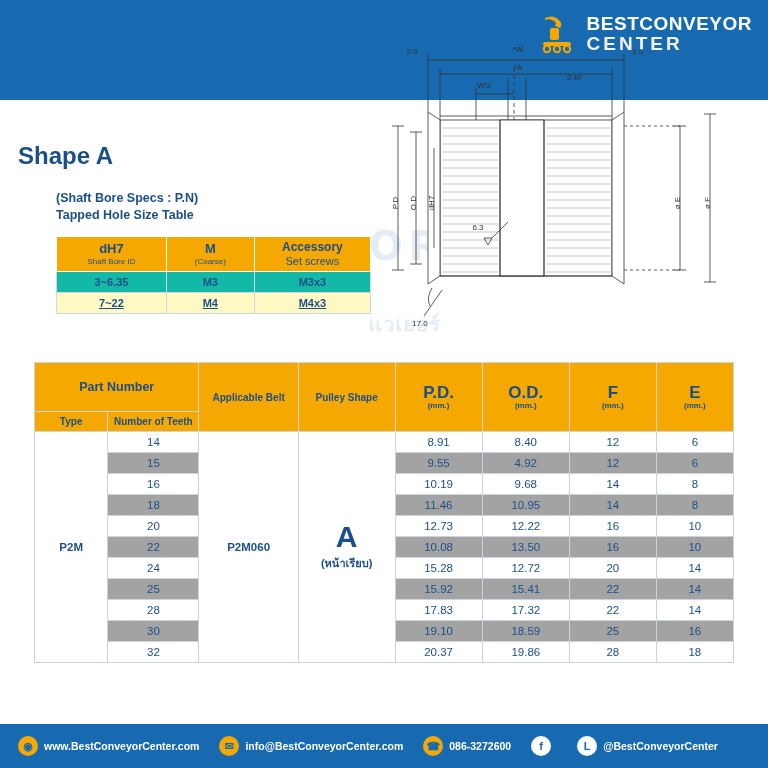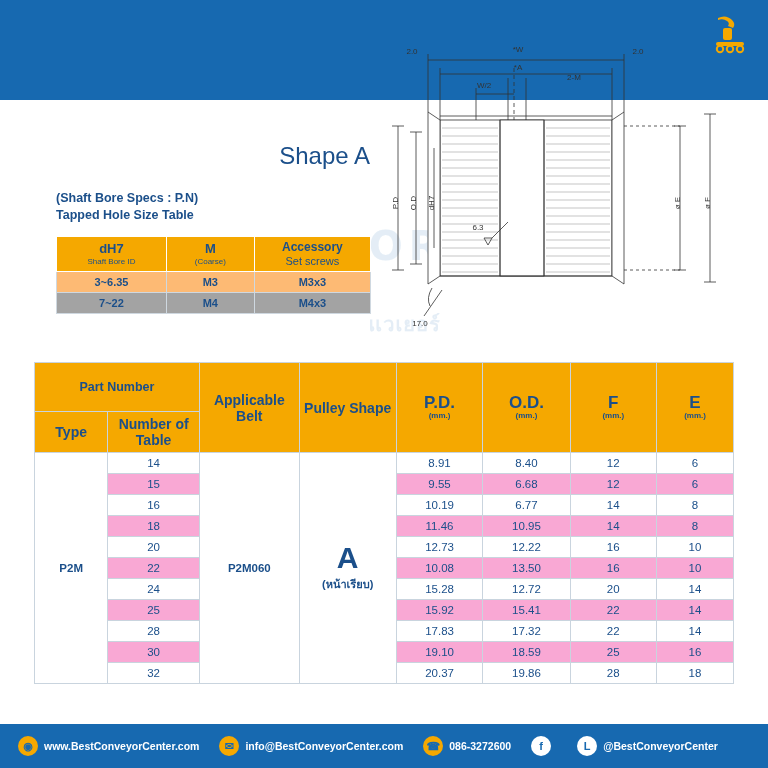"BESTCONVEYOR" div.brand-text { html: none -> <div> <div>BESTCONVEYOR</div> <div>CENTER</div> </div> }
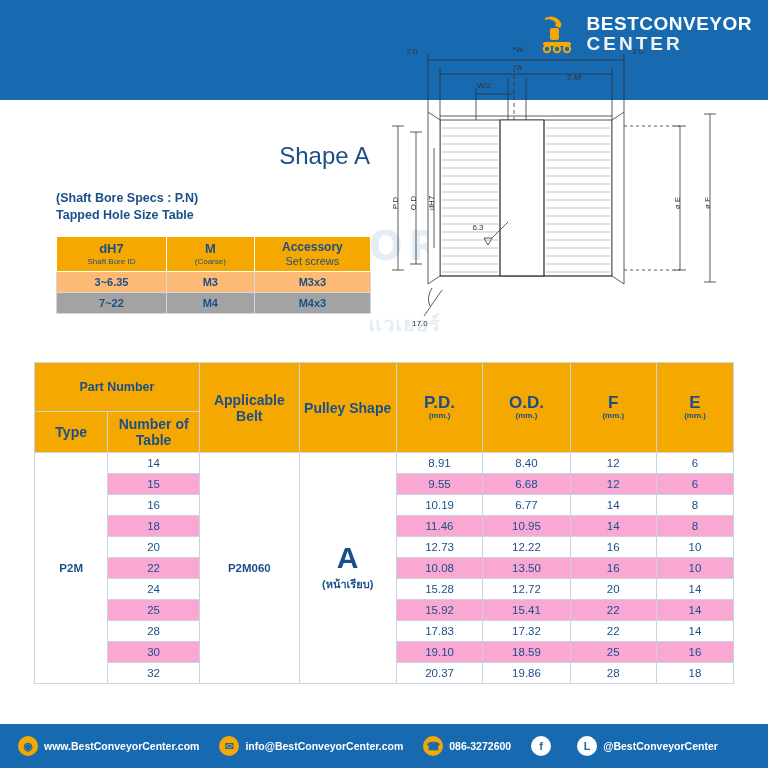"Shape A" .shape-a-title { font-weight: normal -> bold; text-align: right -> left }
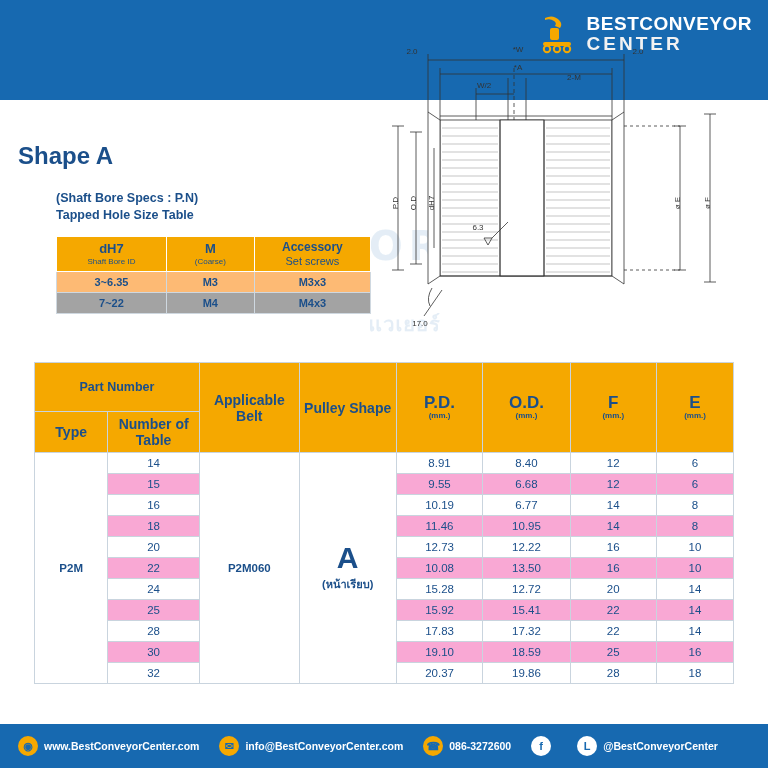"3~6.35" .tbl-tapped td { background: #fdba74 -> #14b8a6 }
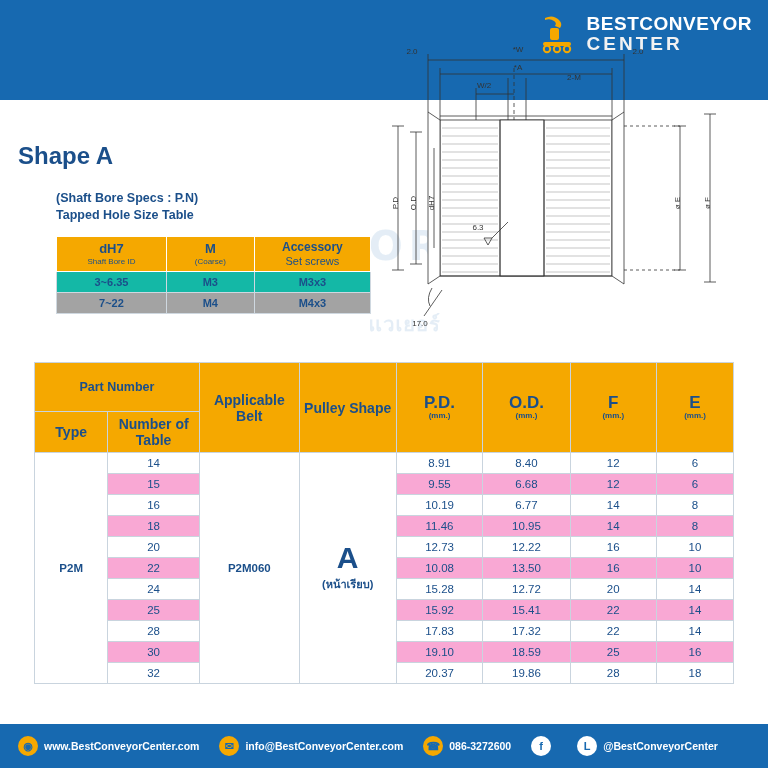"7~22" .tbl-tapped tr.alt td { background: #a3a3a3 -> #fef9c3; text-decoration: none -> underline }
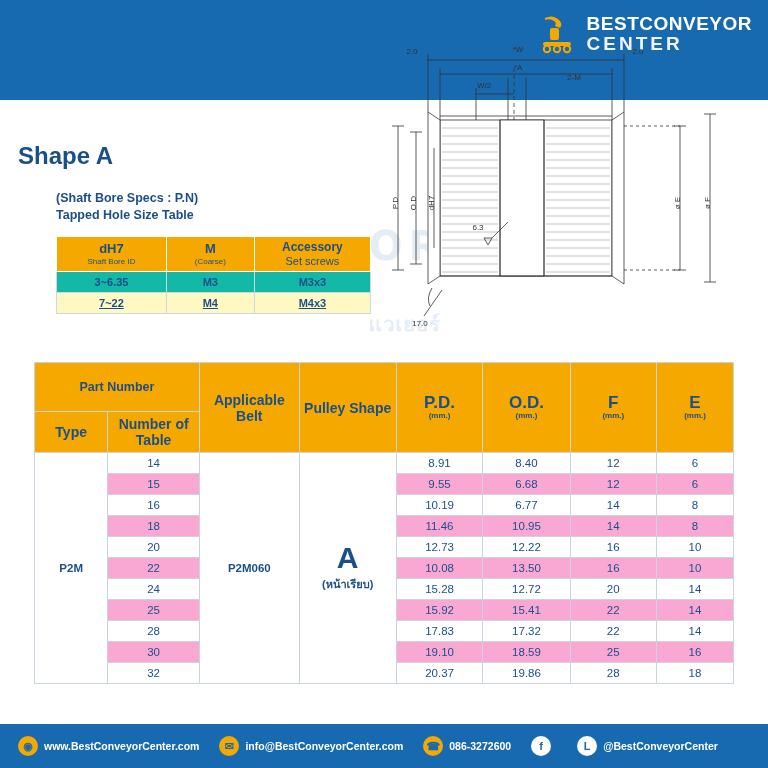"Applicable Belt" .hdr-sub { font-size: 14px -> 10px }
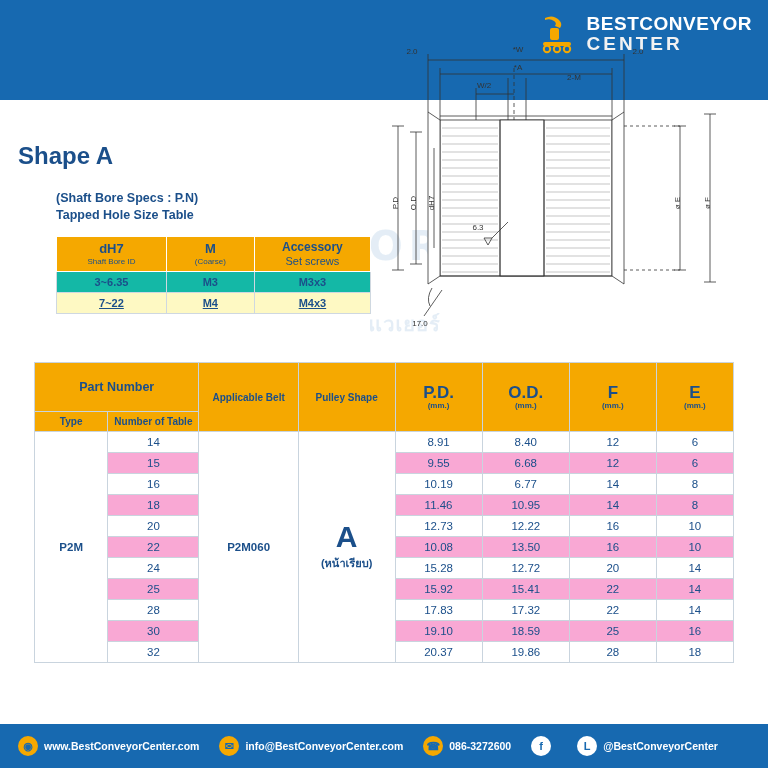"Number of Table" th.hdr-sub { text: Table -> Teeth }
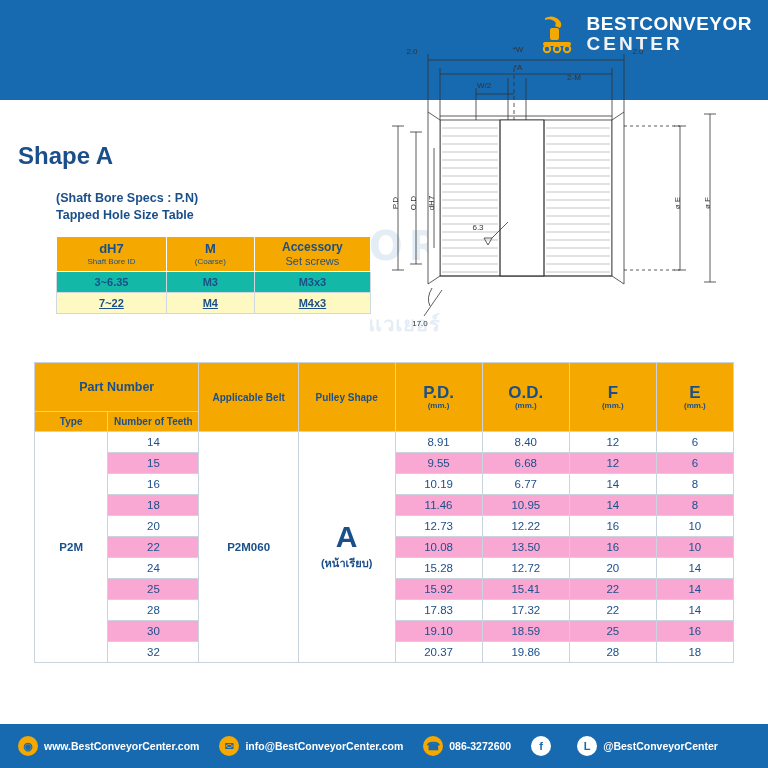"15" .maintable tr.alt td { background: #f9a8d4 -> #a3a3a3 }
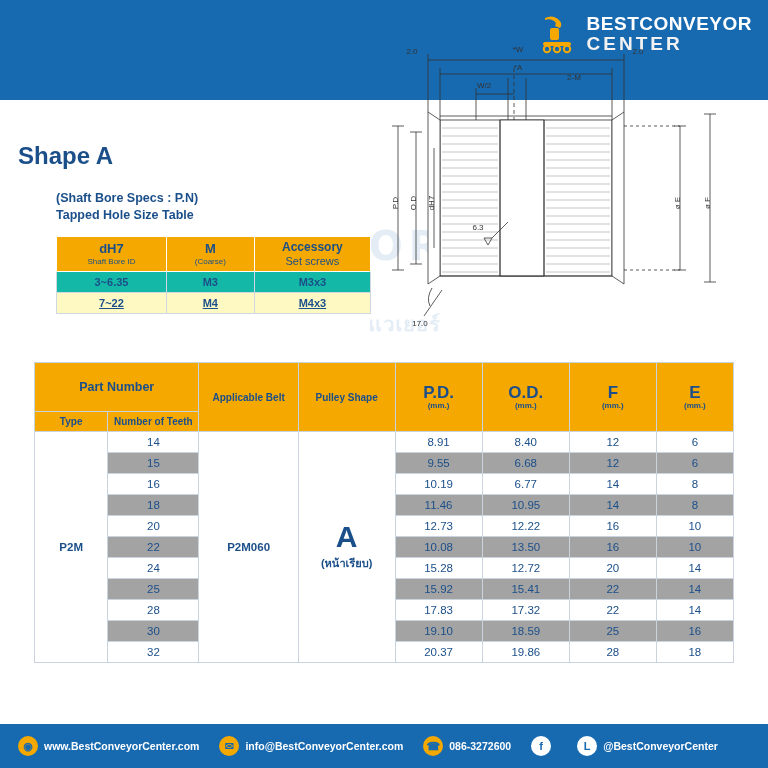"6.68" td { text: 6.68 -> 4.92 }
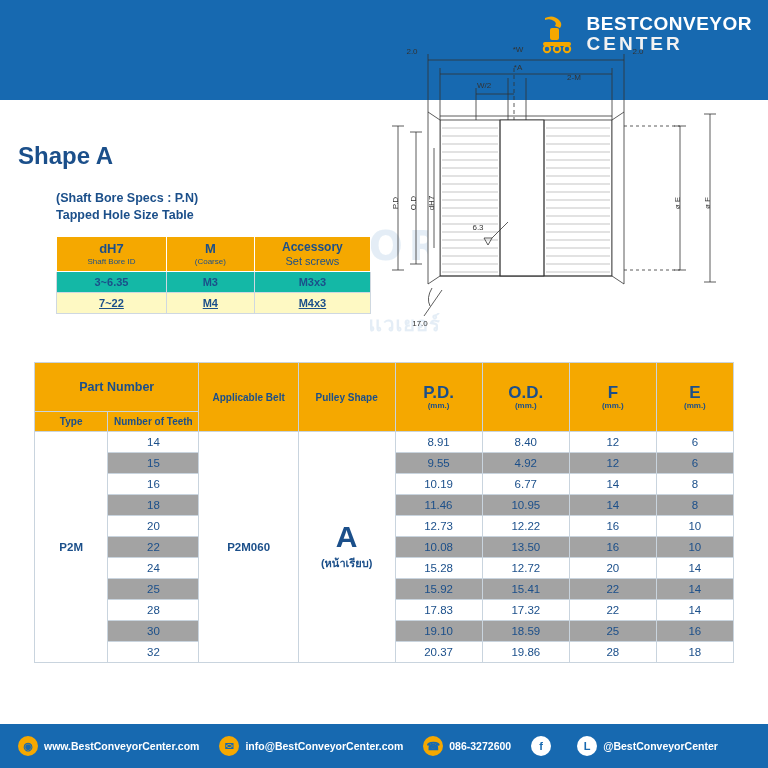"6.77" td { text: 6.77 -> 9.68 }
